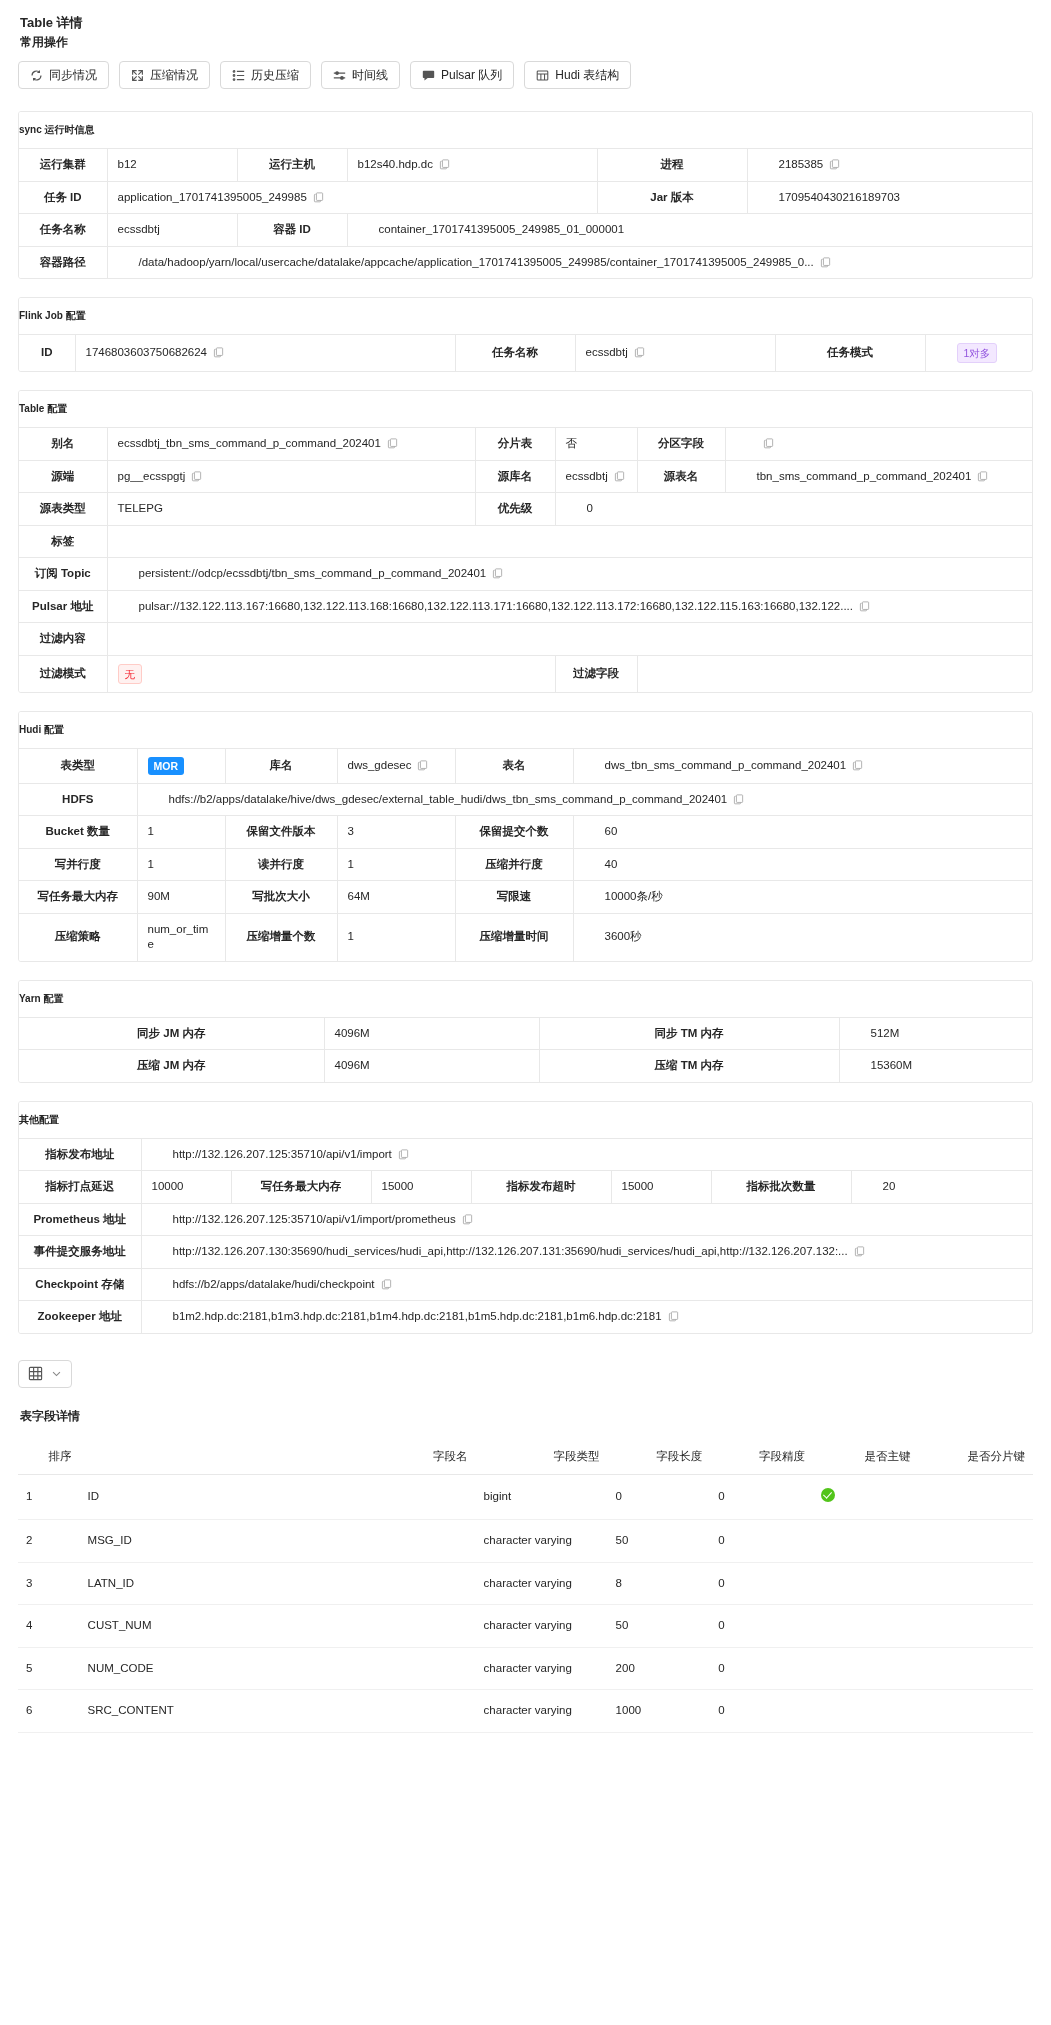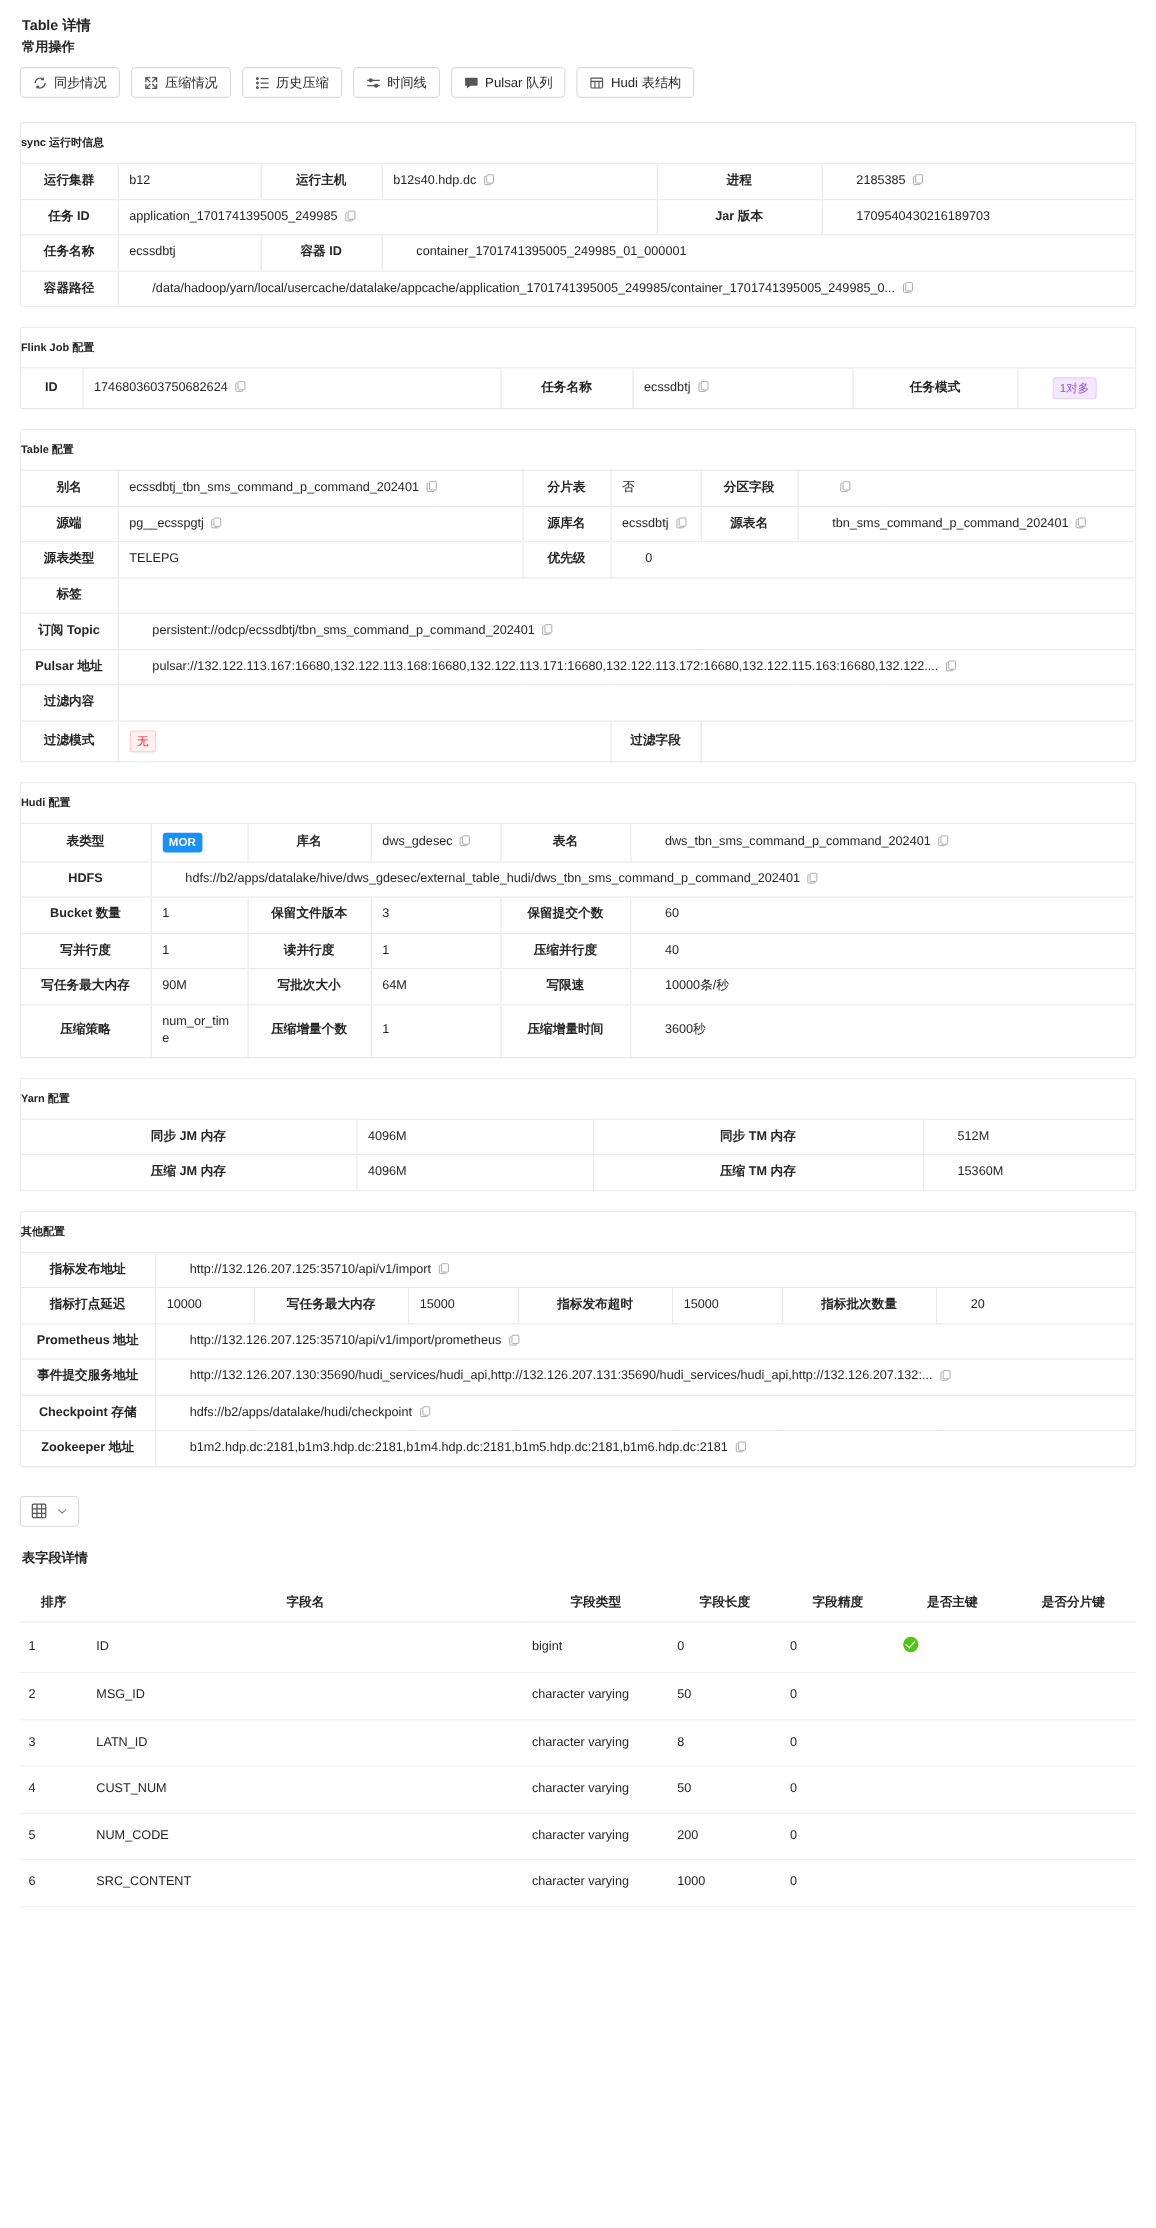"排序" table.fields th { font-weight: bold -> normal; text-align: center -> right }
